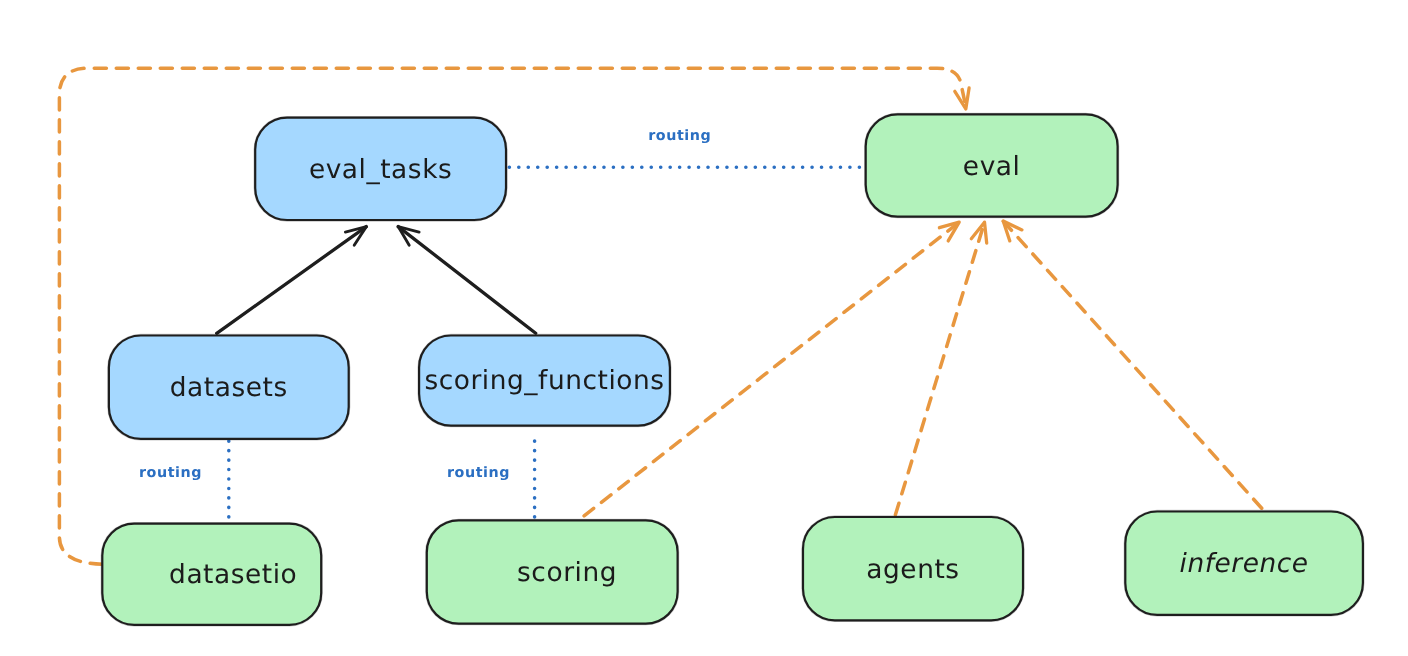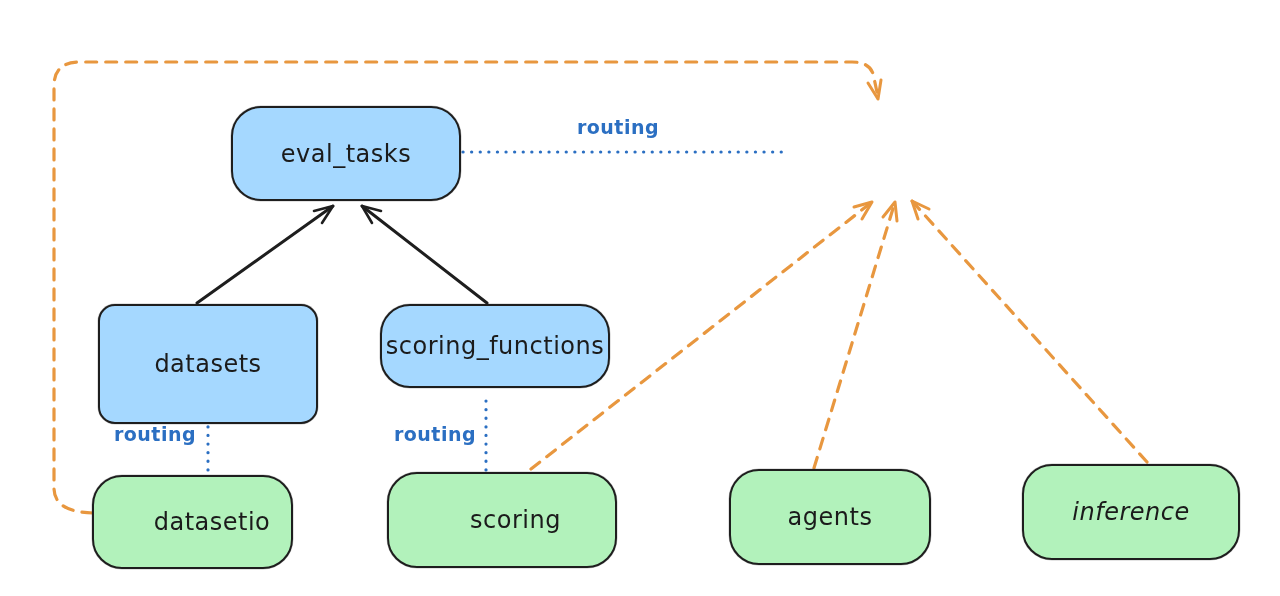"routing" .edge-label { font-size: 19px -> 13px }
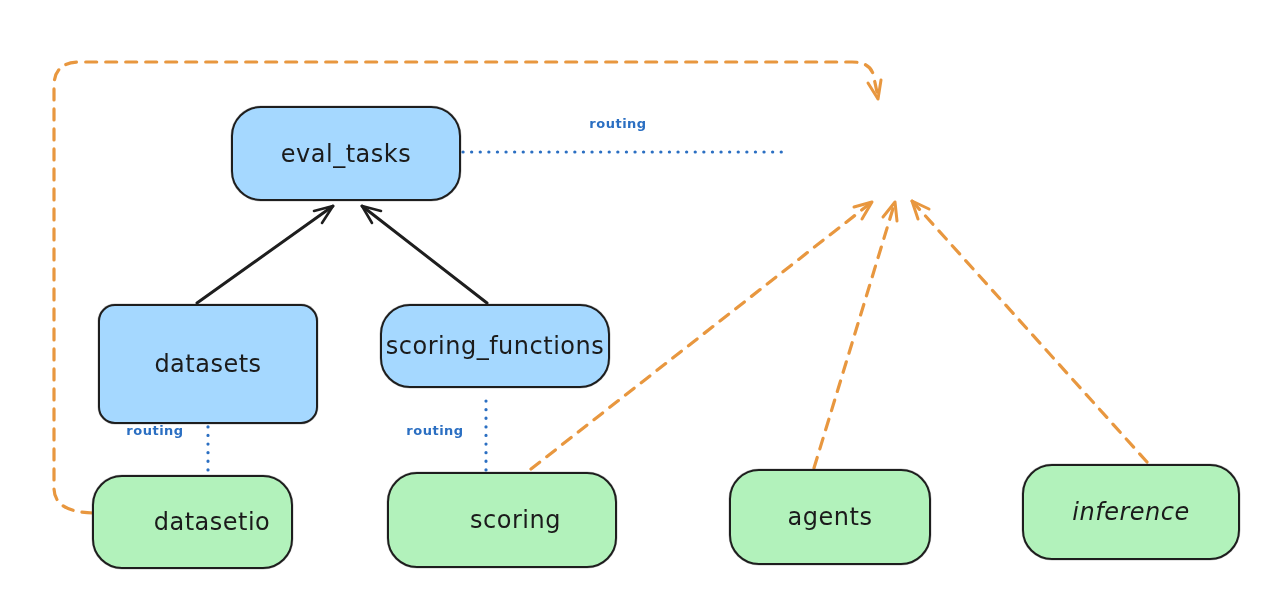"eval" div.node { html: none -> <div> <span>eval</span> </div> }
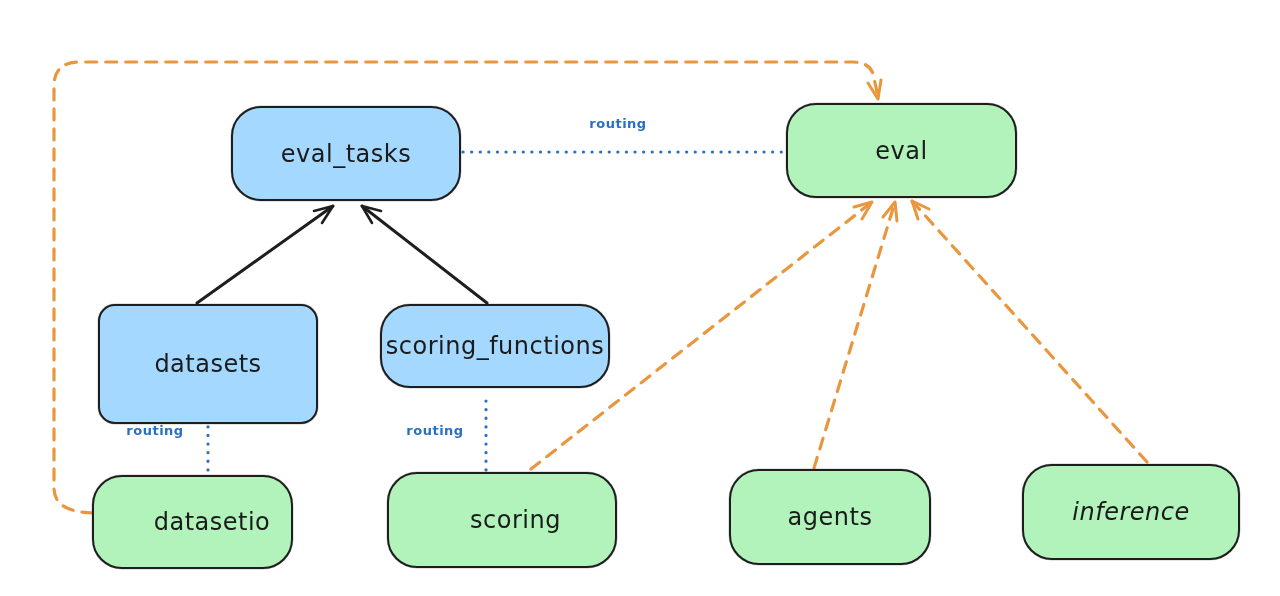"datasets" div.node { border-radius: 17px -> none; height: 120px -> 96px }
